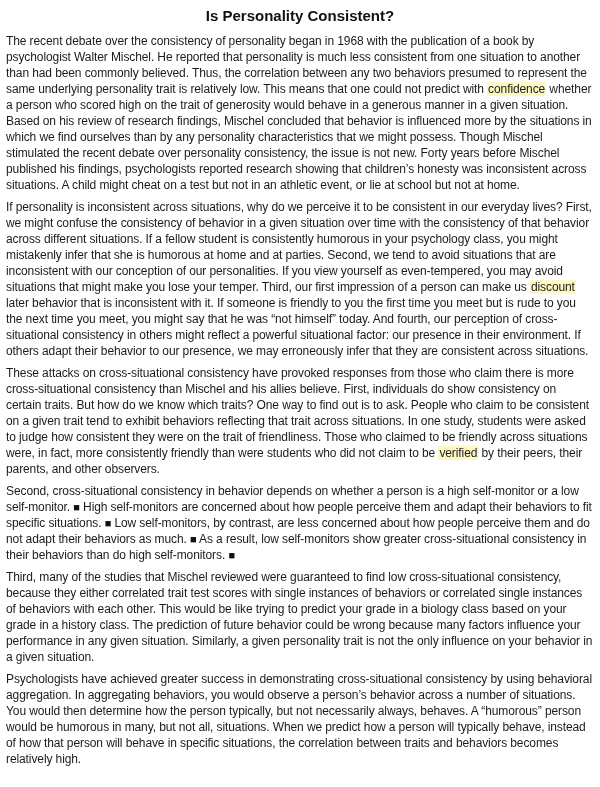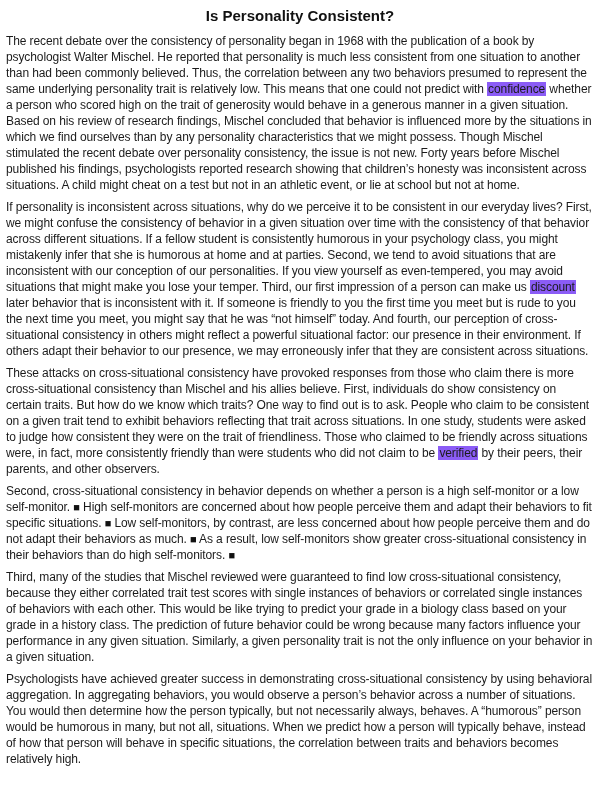"confidence" .hl { background: #8b5cf6 -> #fef9c3 }
